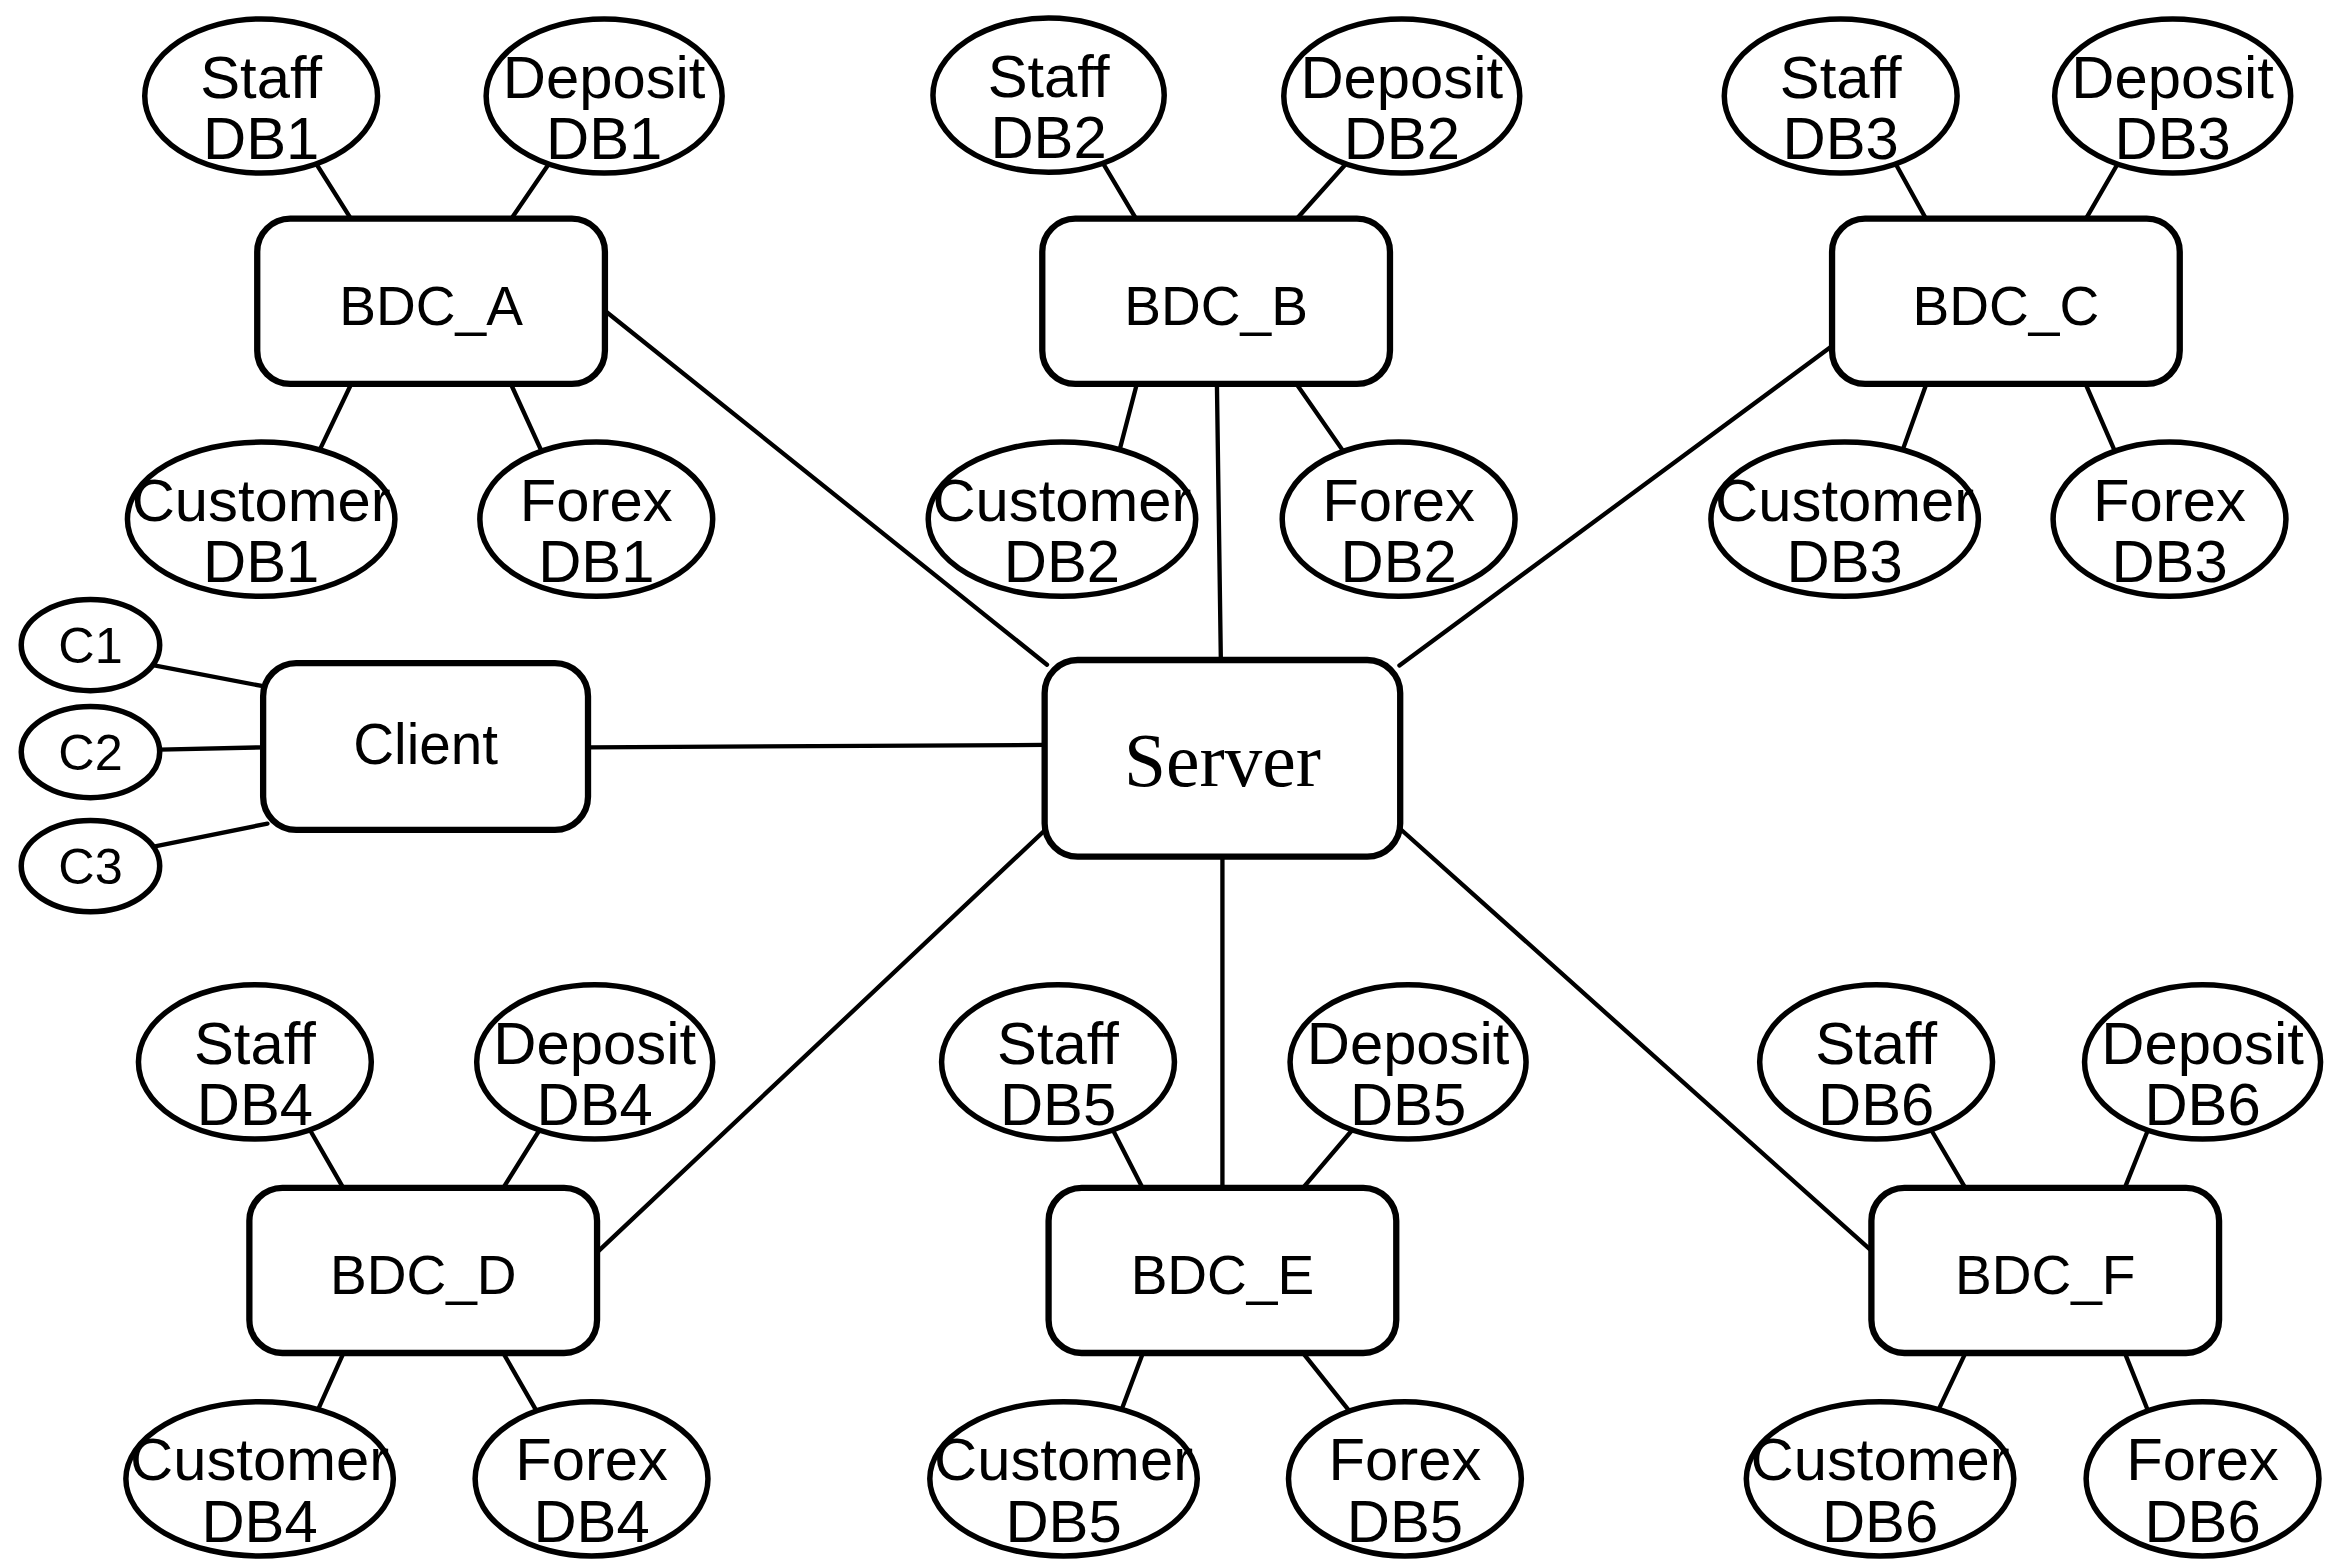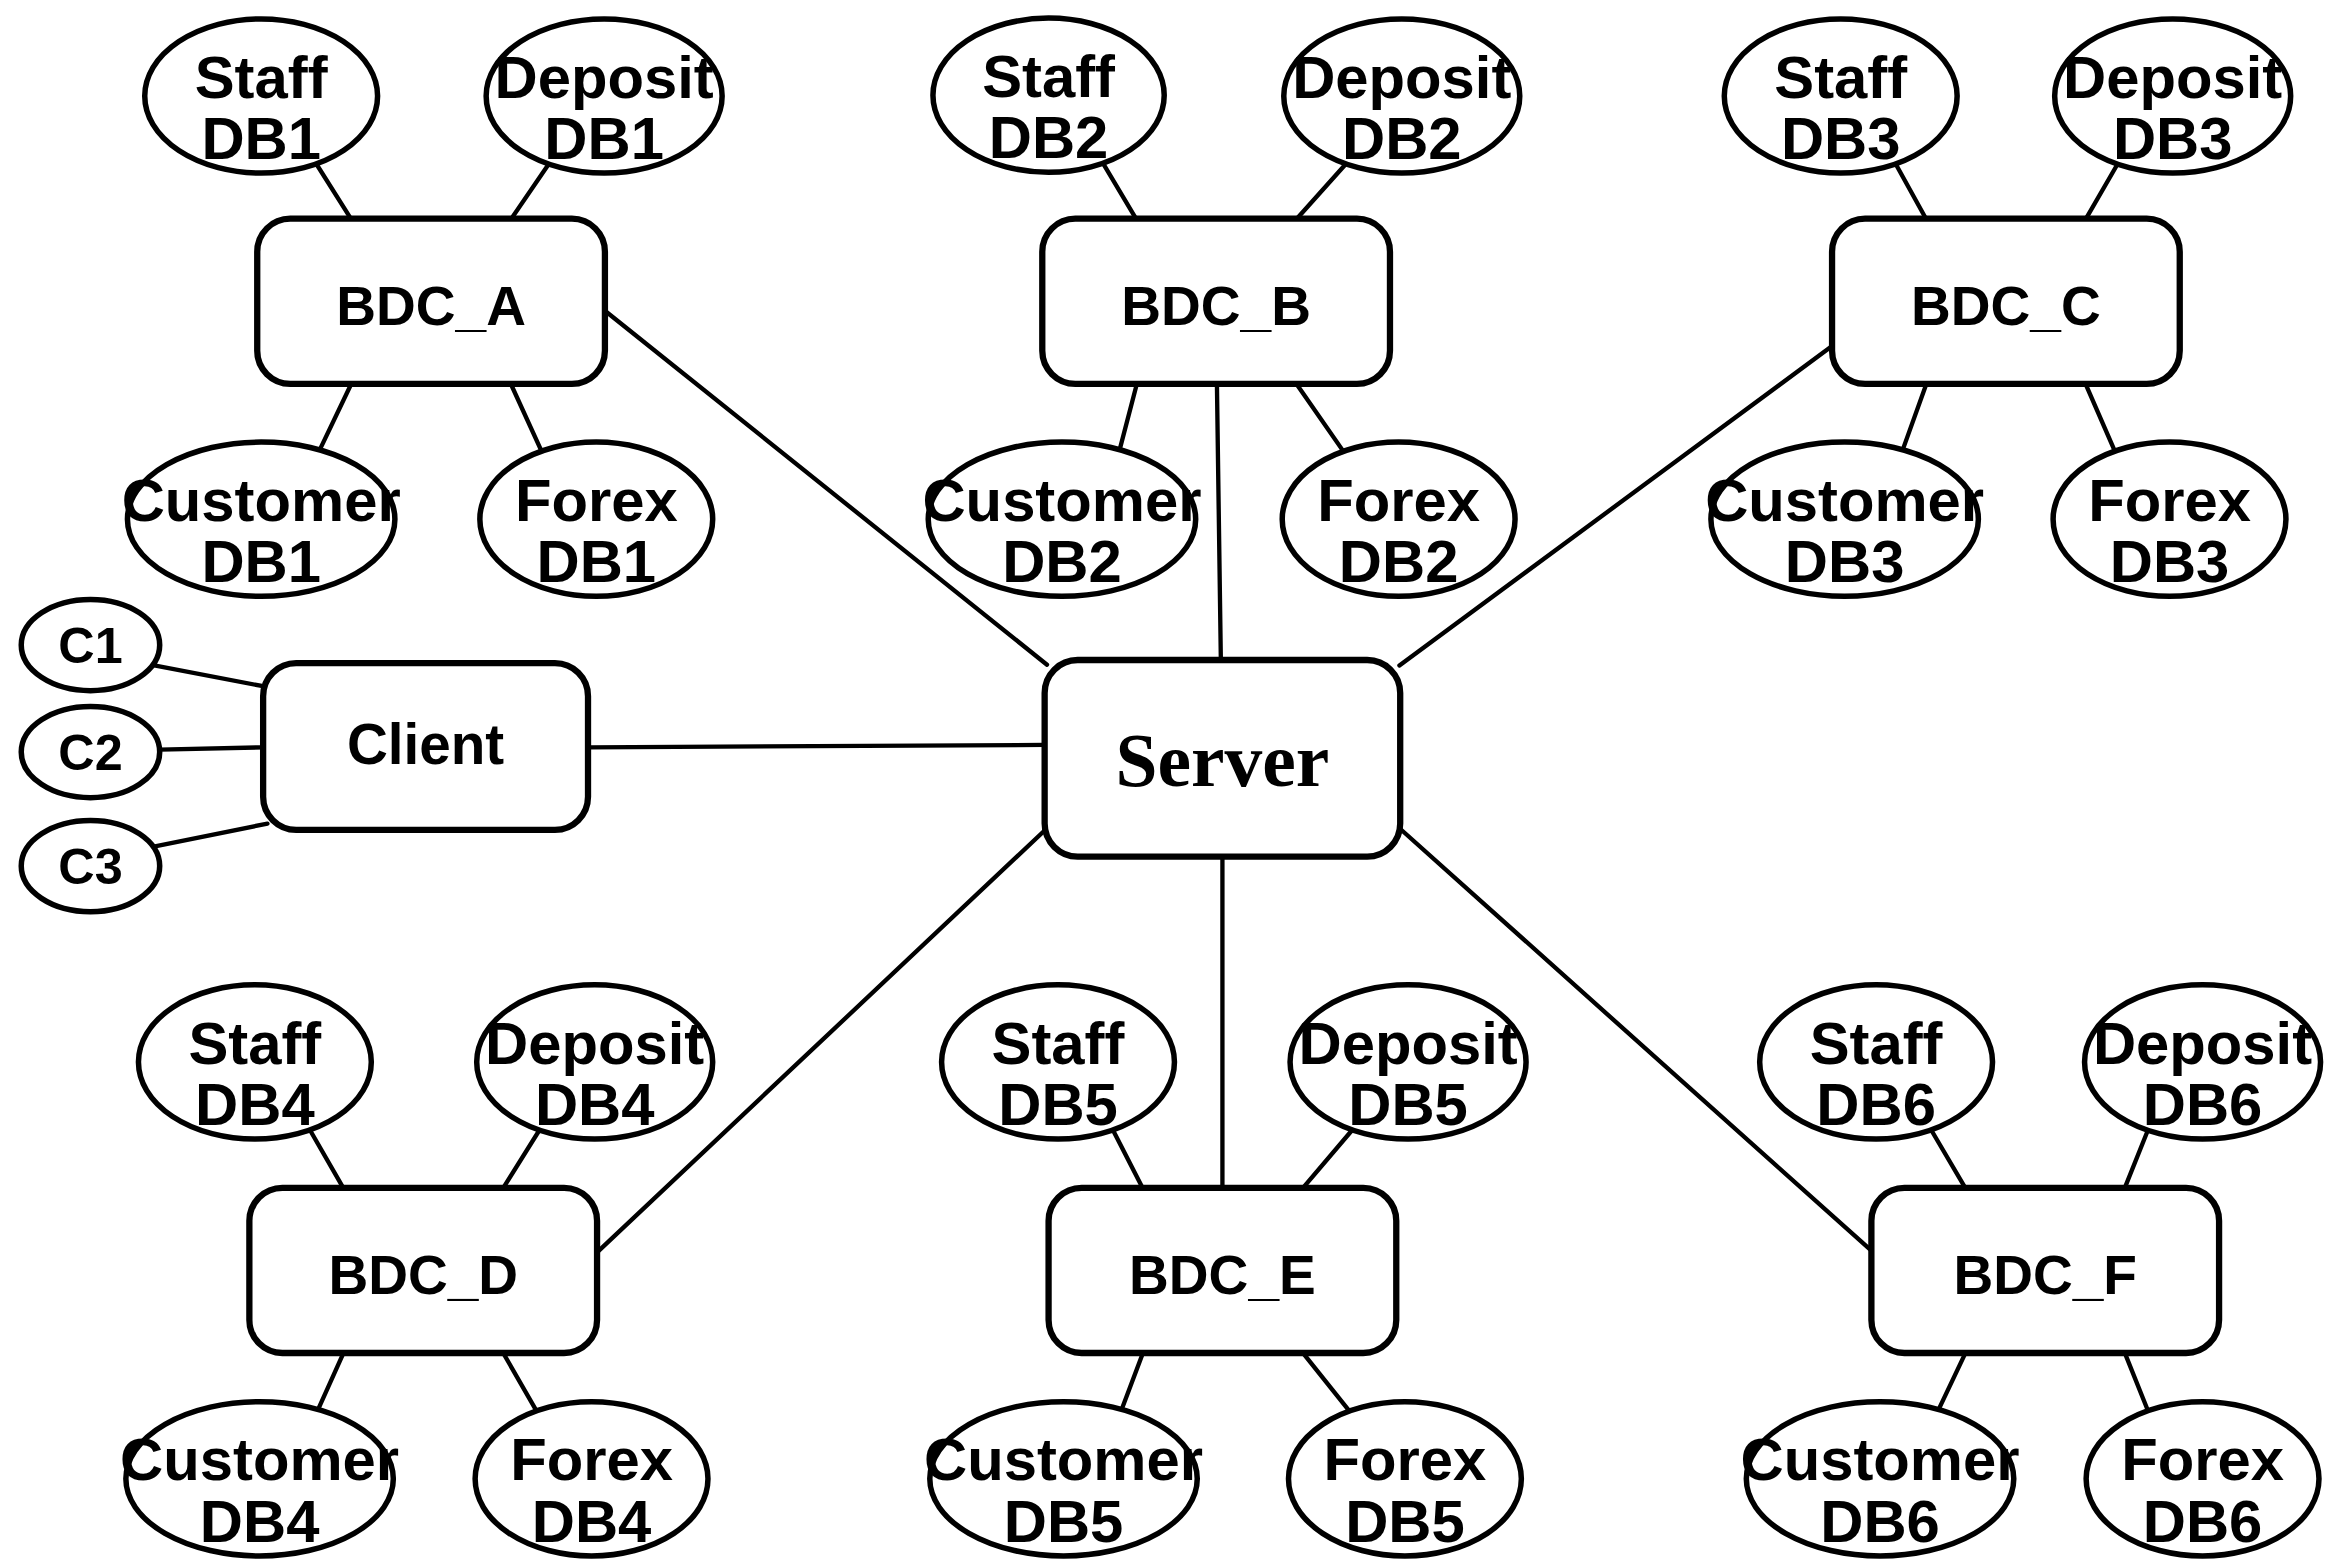"Staff DB1" .page { font-weight: bold -> none }
